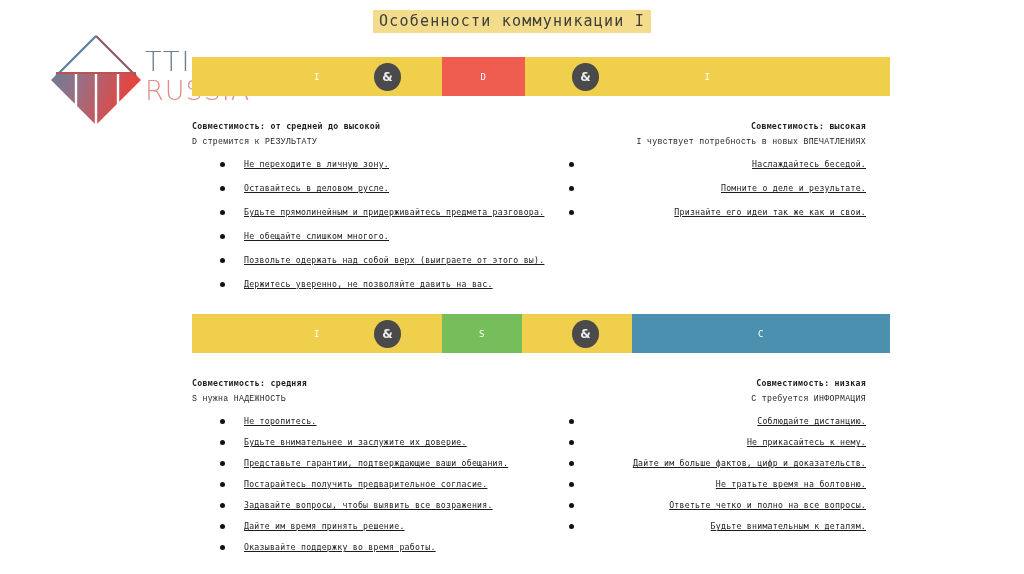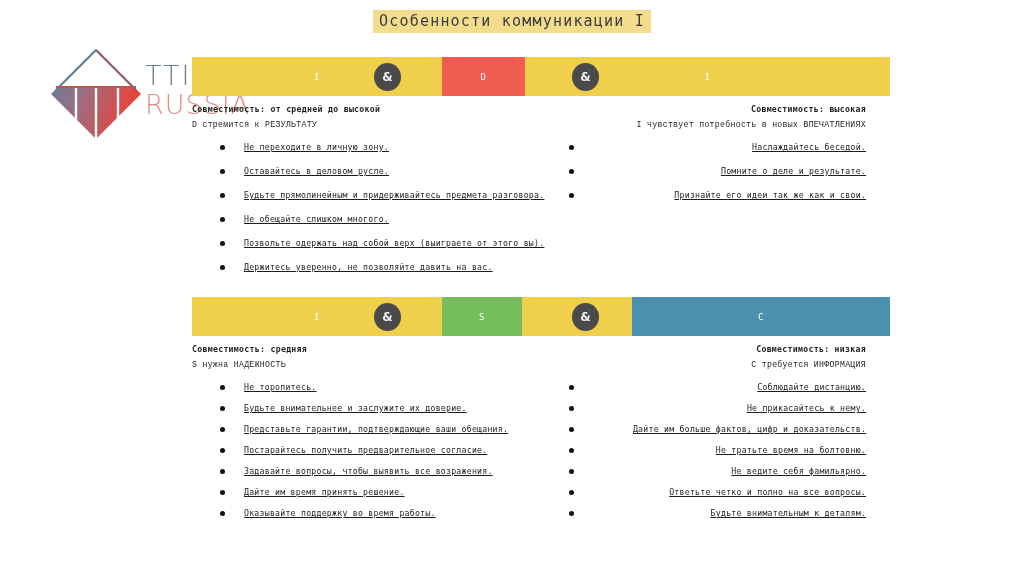"TTI" #logo-block { top: 44px -> 30px }
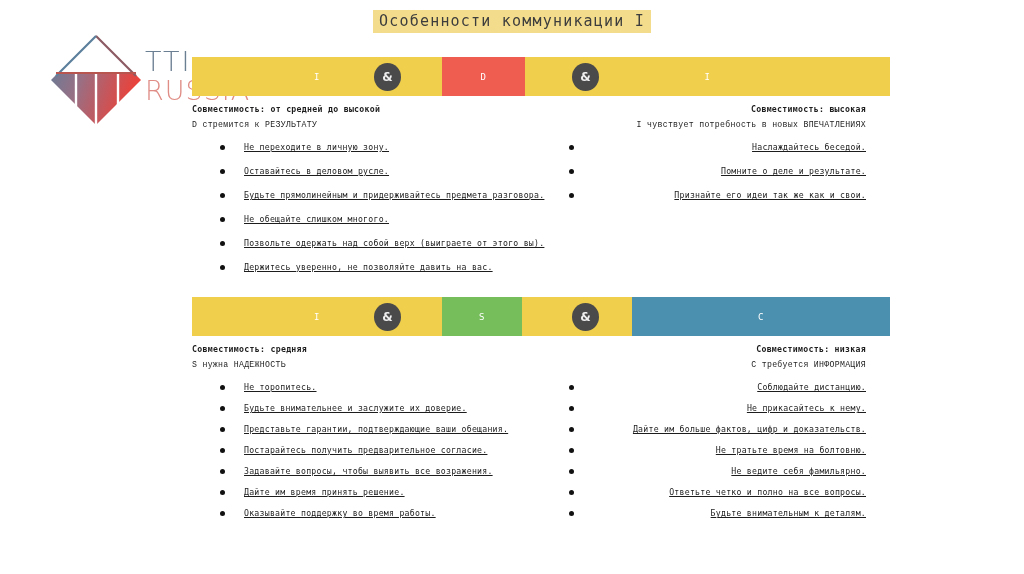"Совместимость: от средней до высокой" .cell { padding: 8px 0 0 0 -> 25px 0 0 0 }
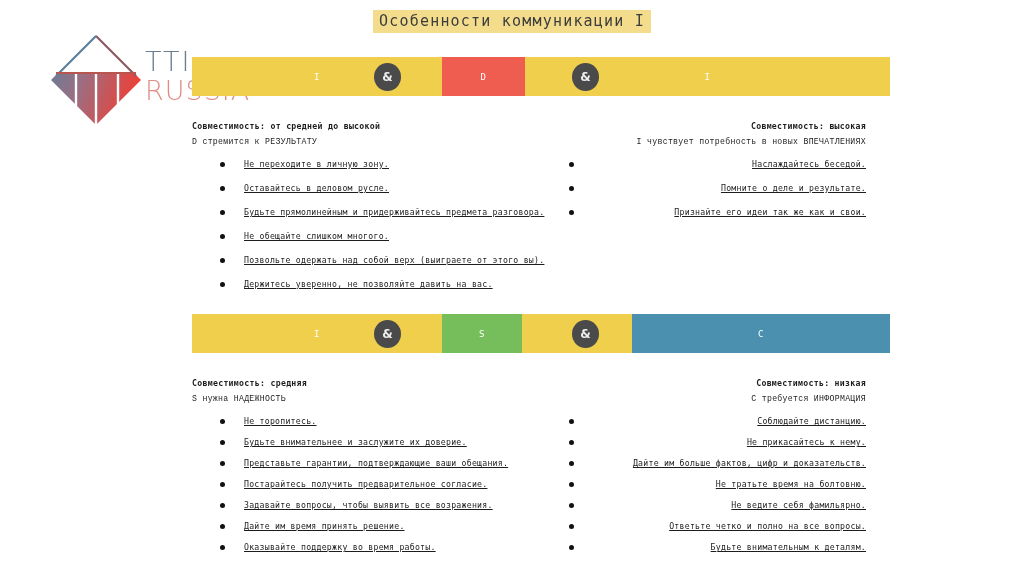"Не ведите себя фамильярно." li { html: <li>Не ведите себя фамильярно.</li> -> none }
